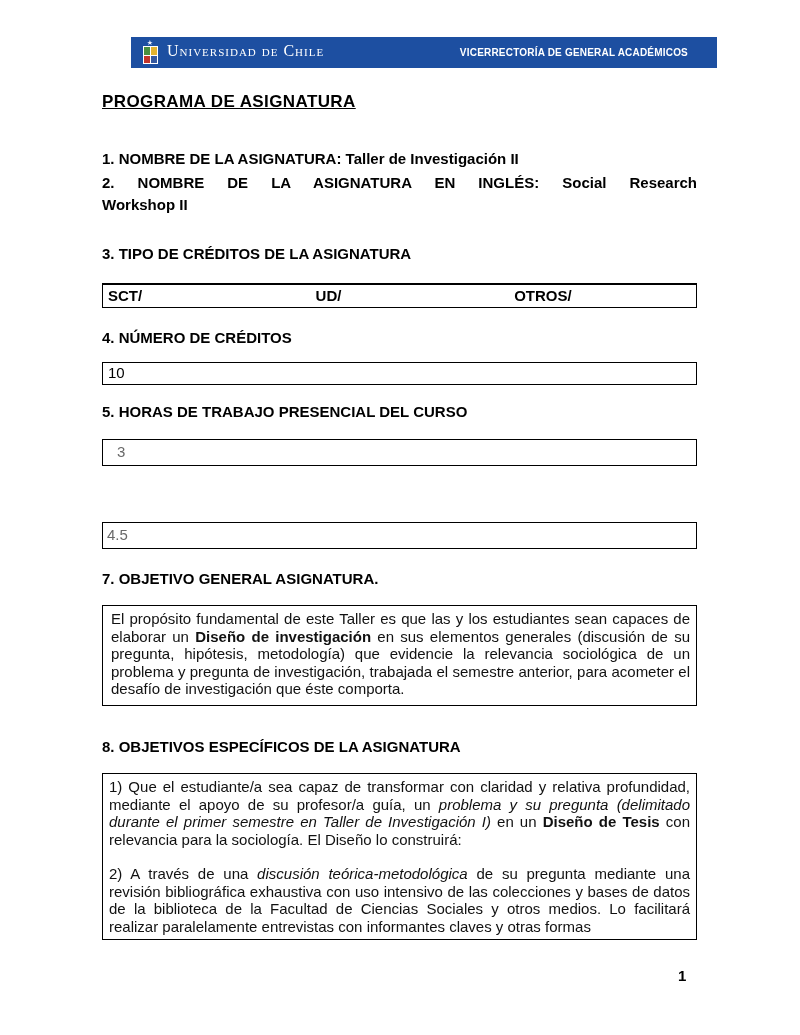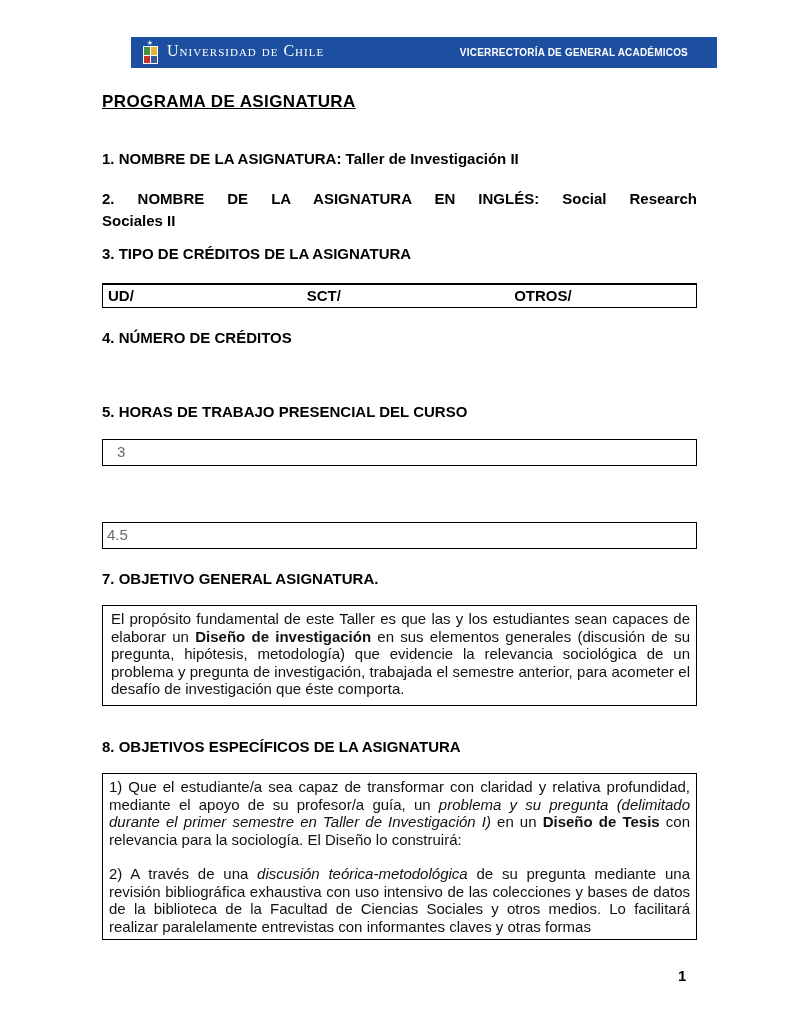"2. NOMBRE DE LA ASIGNATURA" .h2 { top: 188px -> 172px }
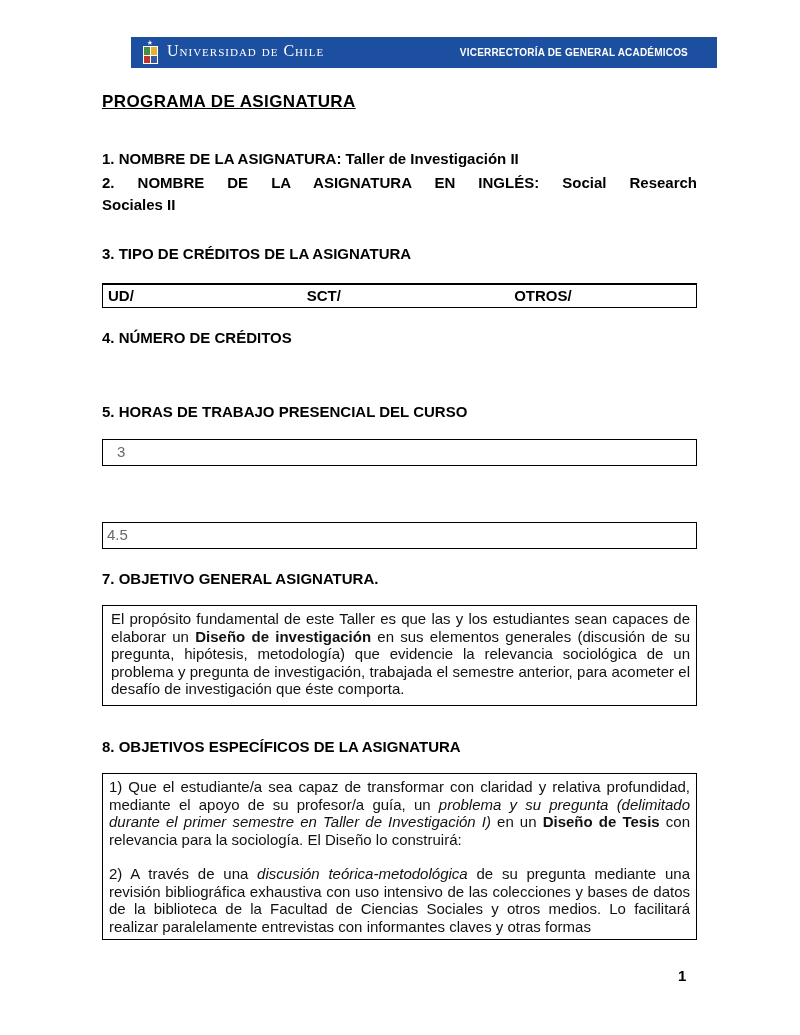"Sociales II" div { text: Sociales -> Workshop }
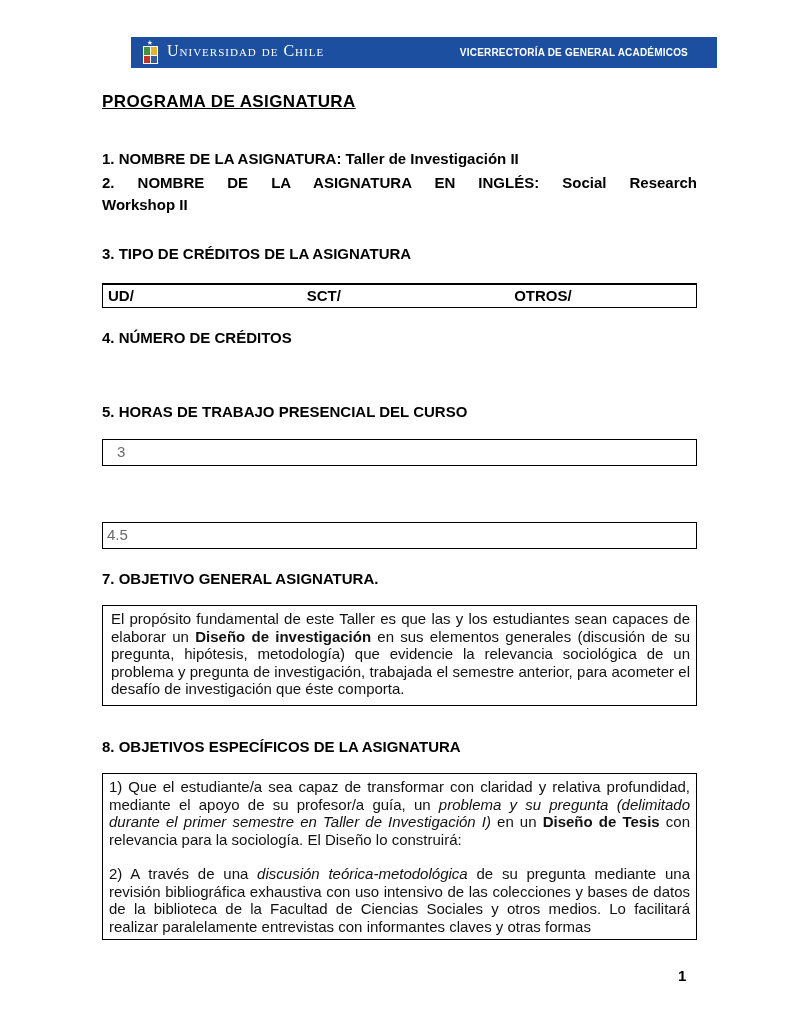"UD/" div.sct-cell { order: before "SCT/" -> after "SCT/" }
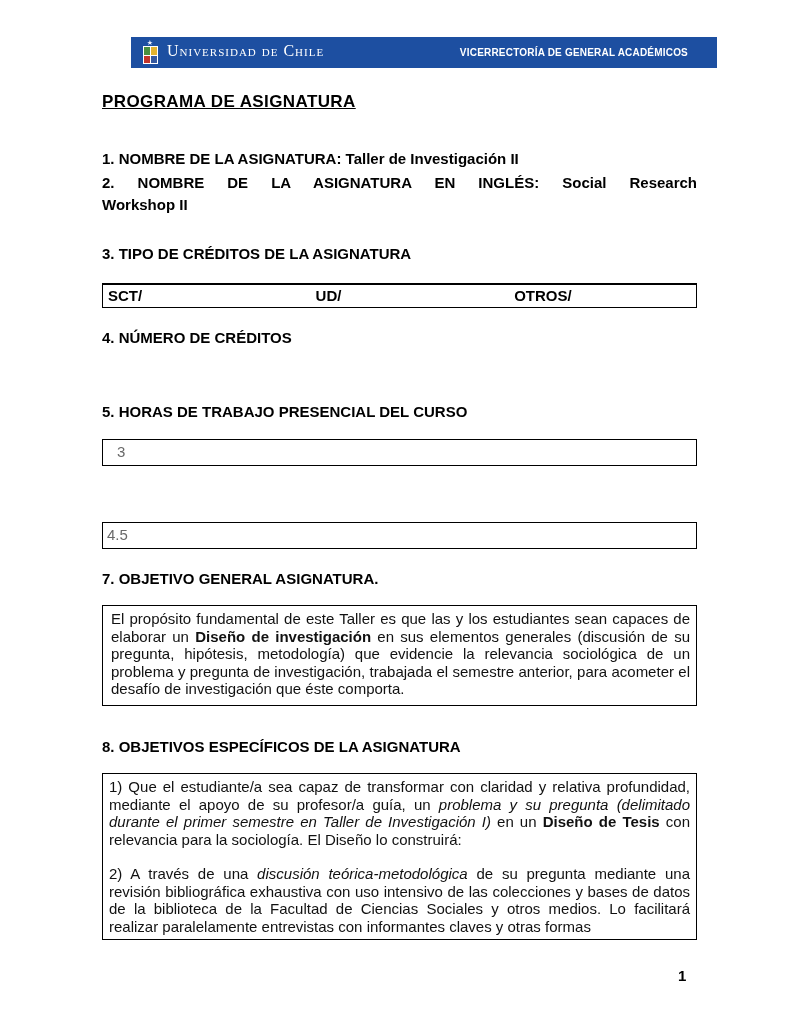"10" div.box { html: none -> <div>10</div> }
